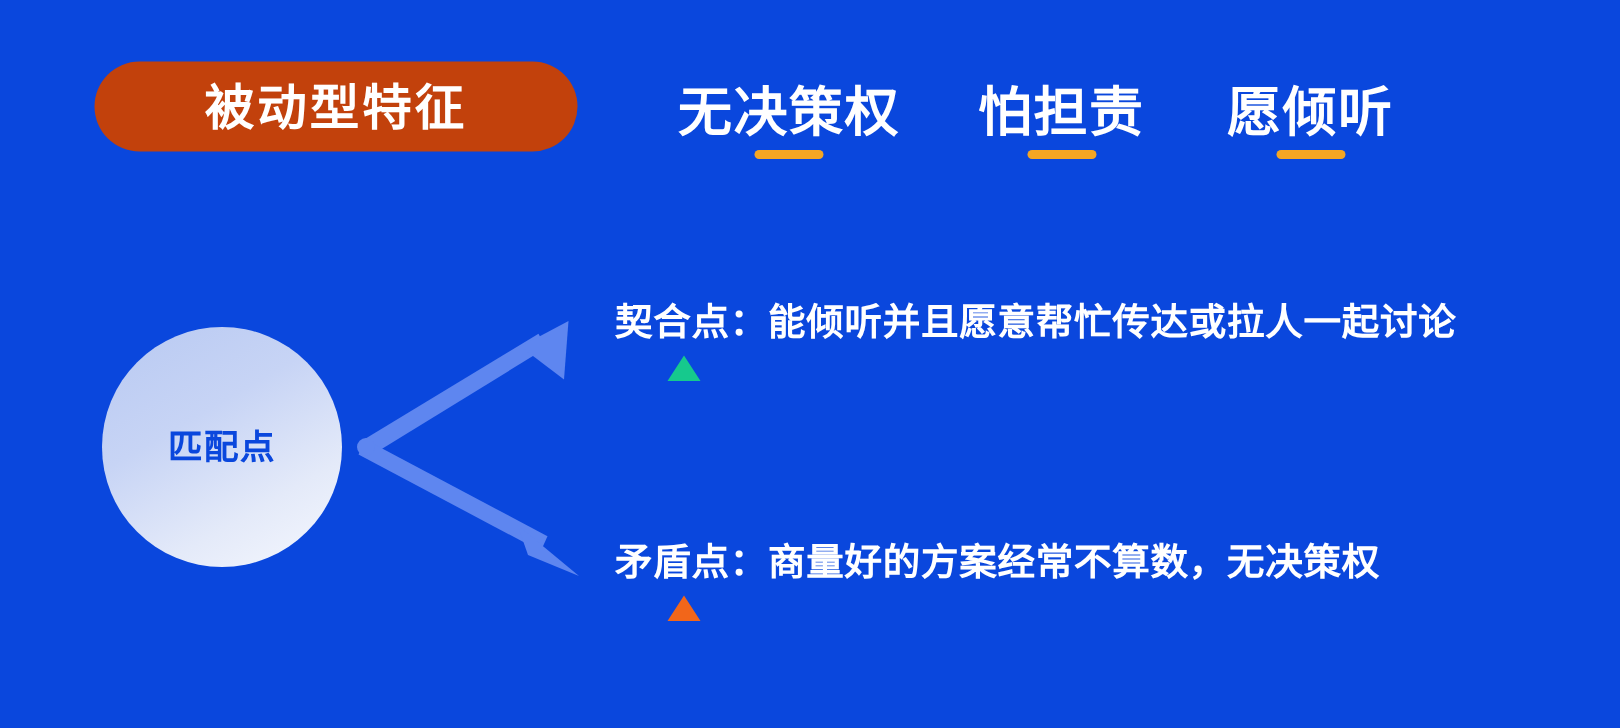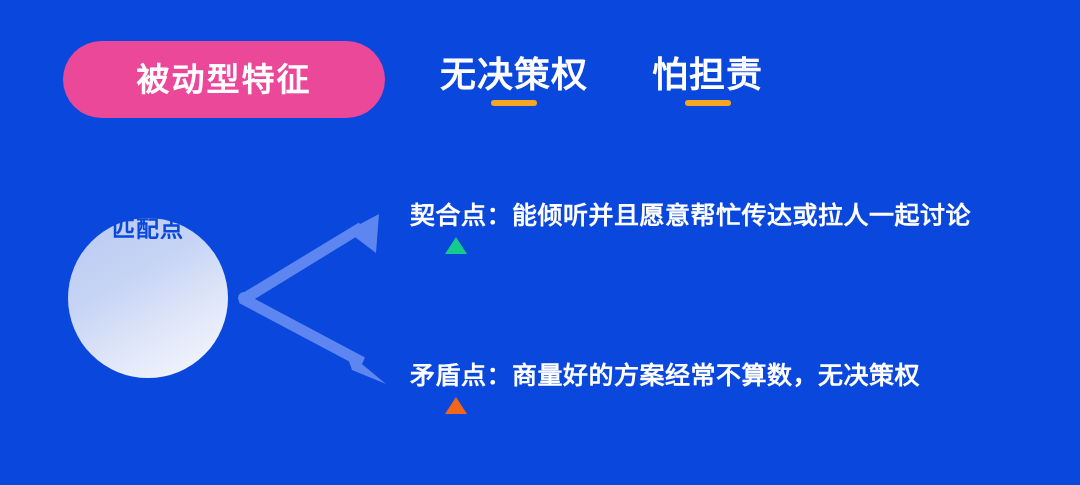"被动型特征" .header-pill { background: #ec4899 -> #c2410c; height: 77px -> 60px }
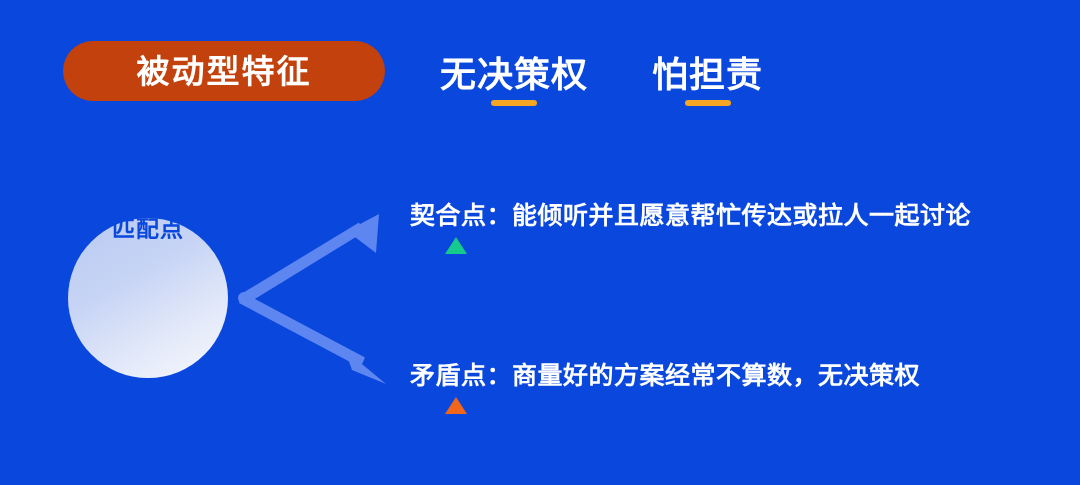"无决策权" .tag-0 { left: 0 -> 12px }
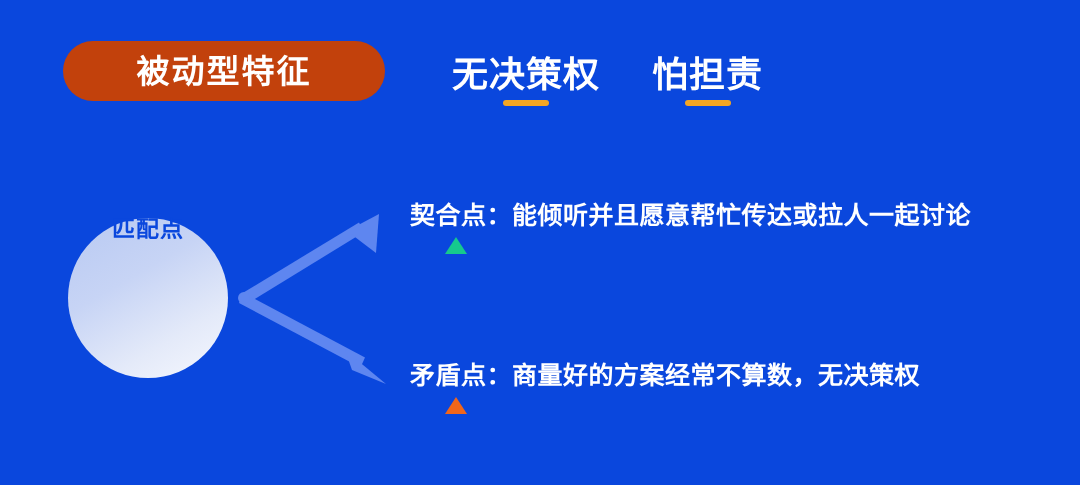"愿倾听" div.tag { html: none -> <div> <span>愿倾听</span> <span></span> </div> }
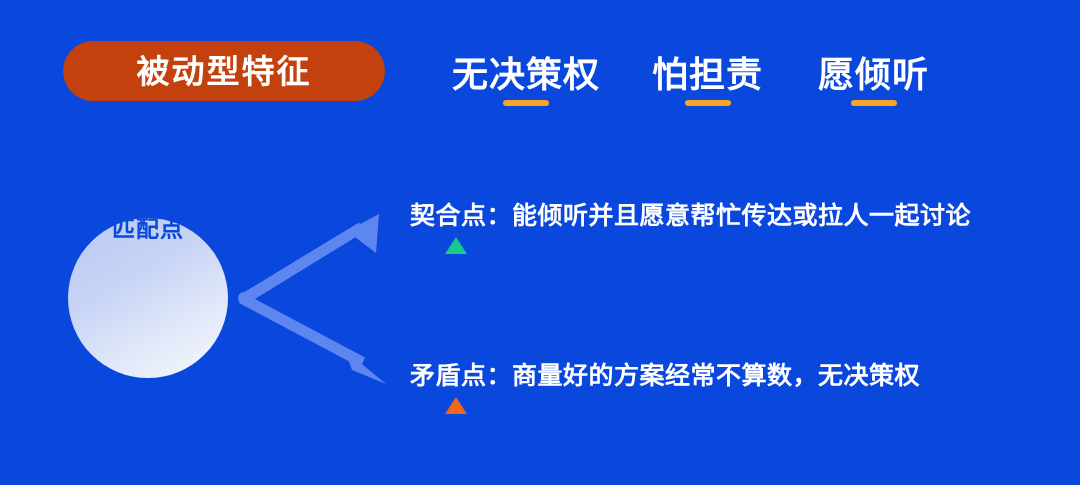"匹配点" .match-circle { align-items: flex-start -> center }
